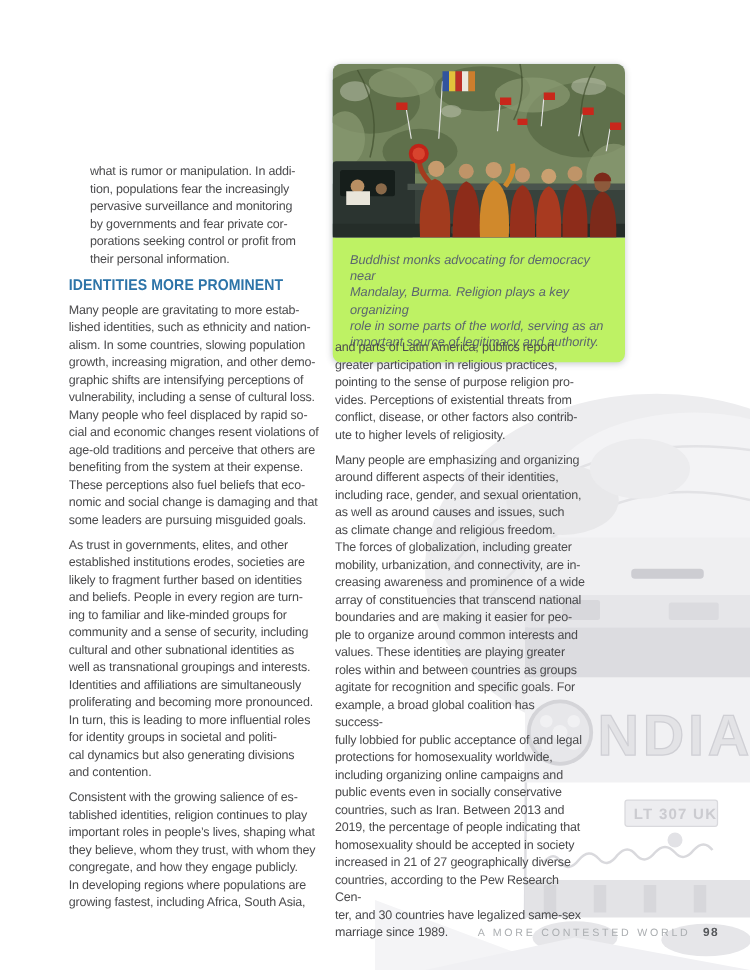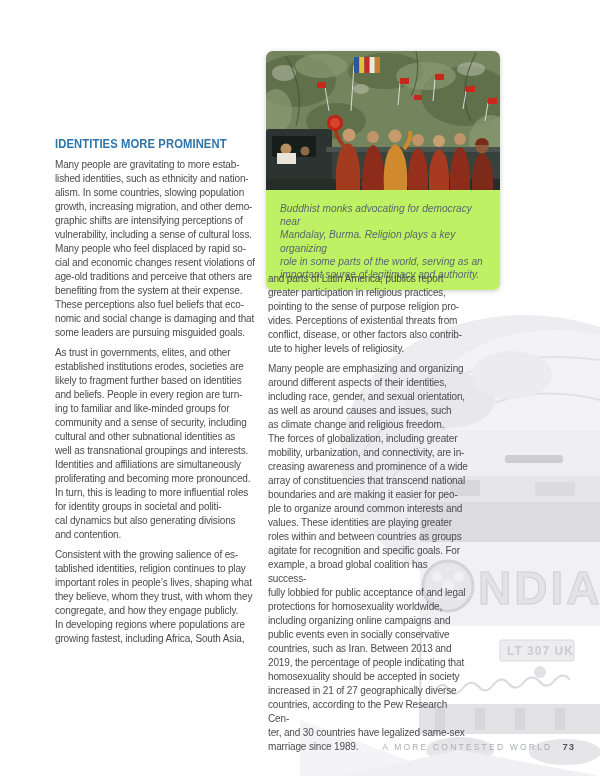"what is rumor or manipulation." p.continuation { html: none -> <p>what is rumor or manipulation. In addi- tion, populations fear the increasingly pervasive surveillance and monitoring by governments and fear private cor- porations seeking control or profit from their personal information.</p> }
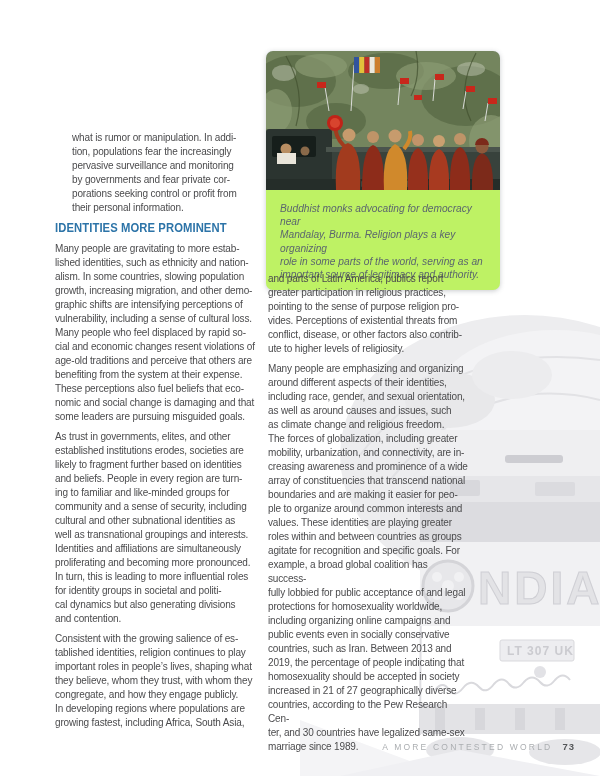"73" span.n { text: 73 -> 98 }
